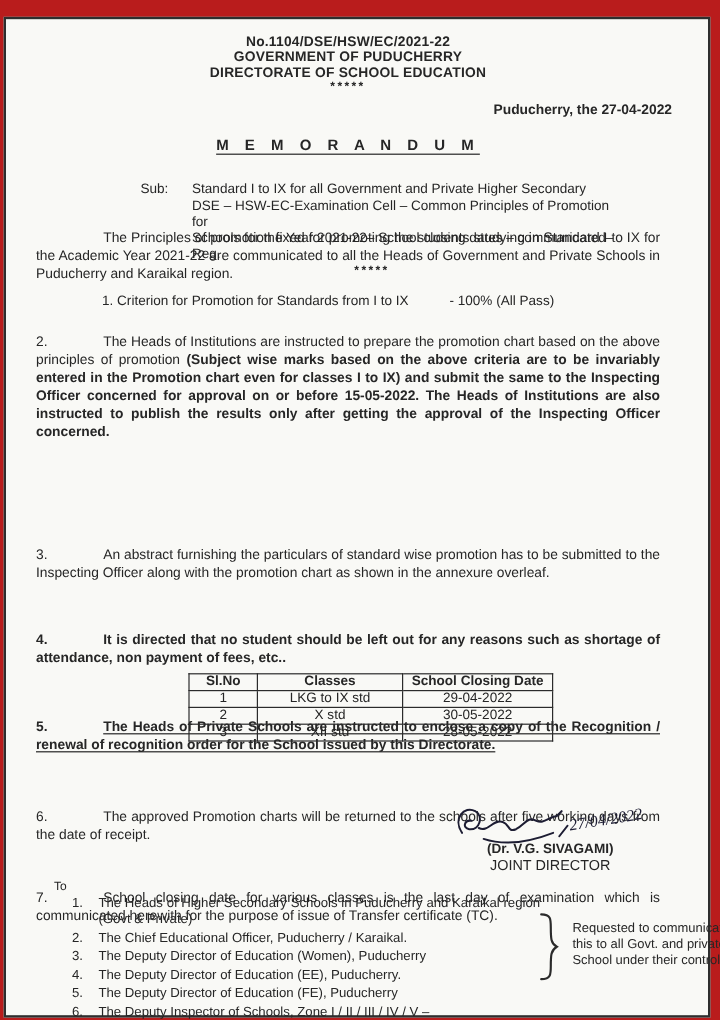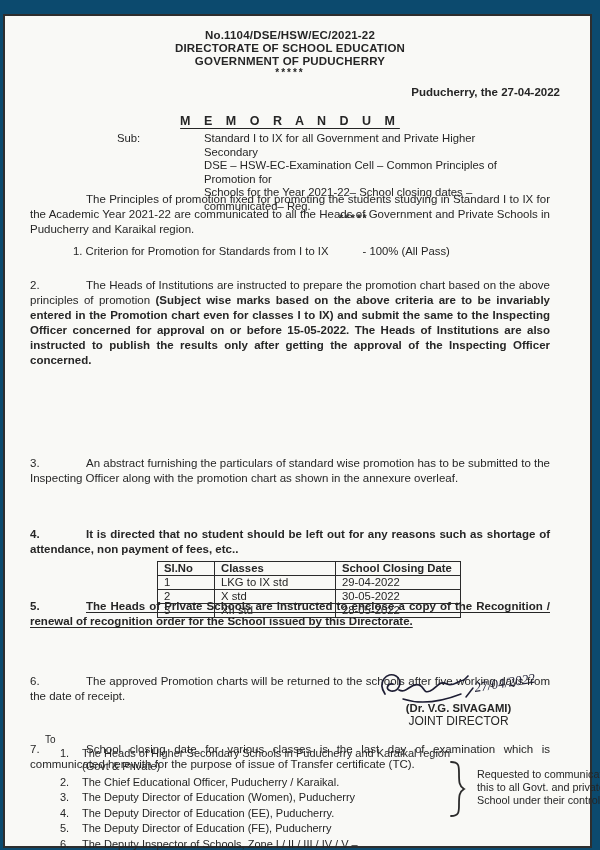"No.1104/DSE/HSW/EC/2021-22" .page { background: #0c4a6e -> #b91c1c }
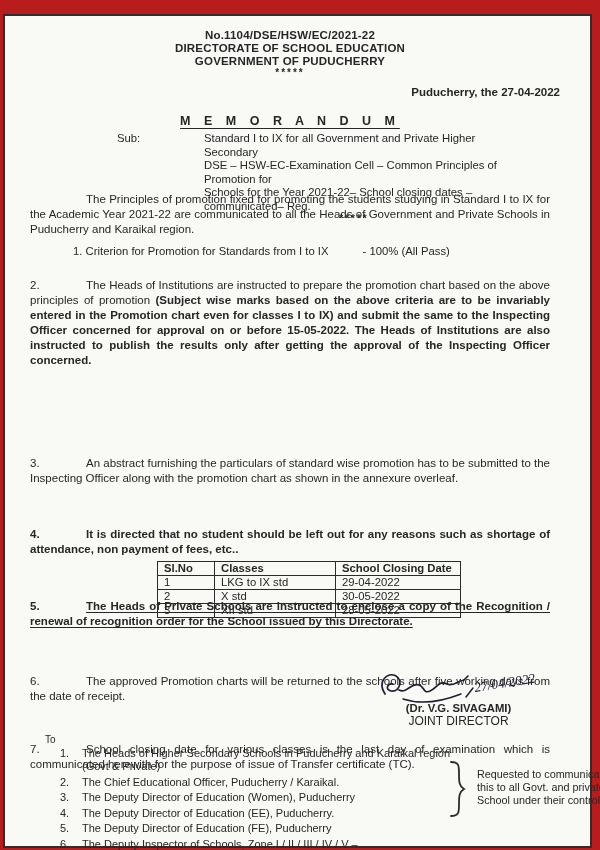"DIRECTORATE OF SCHOOL EDUCATION" div.head-line { order: before "GOVERNMENT OF PUDUCHERRY" -> after "GOVERNMENT OF PUDUCHERRY" }
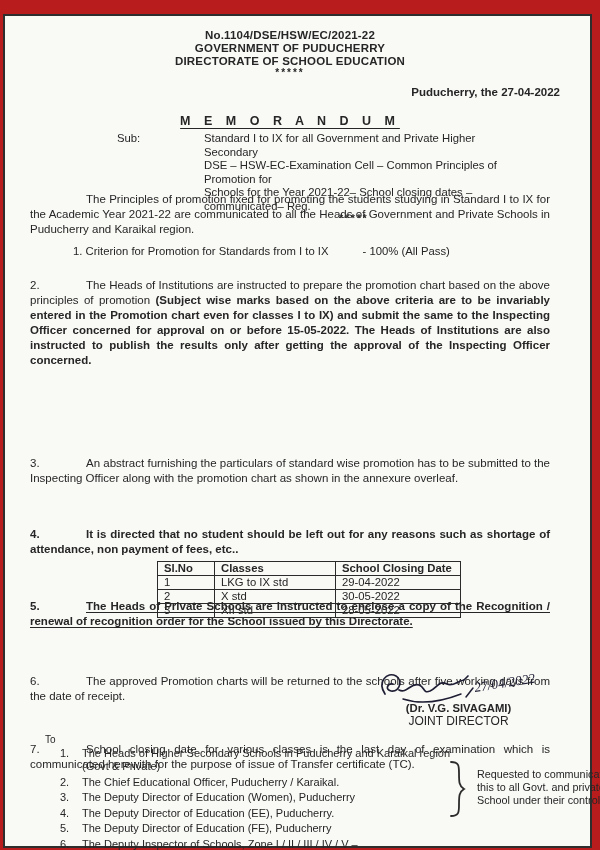"Sub:" div.abs { gap: 44px -> none; top: 116px -> 136px }
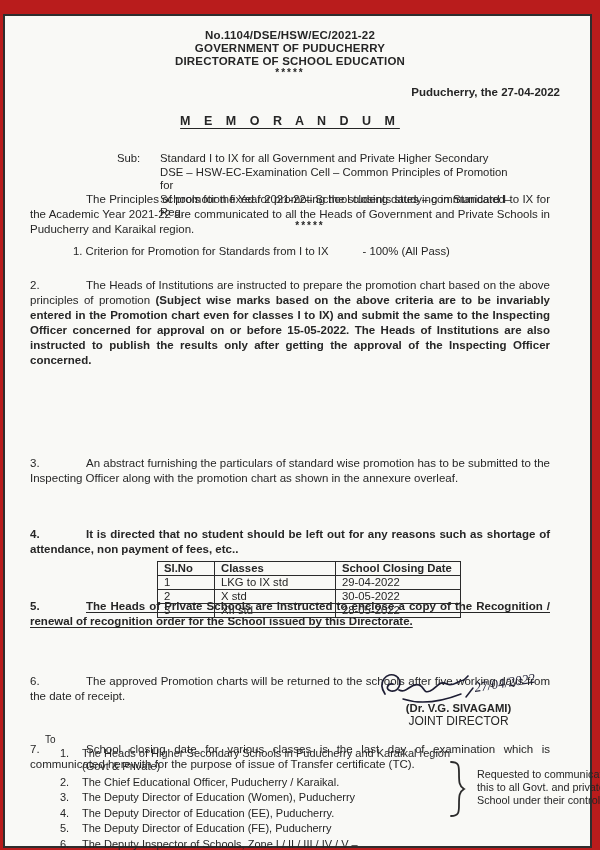"1. Criterion for Promotion for" div.abs { margin-left: none -> 12px }
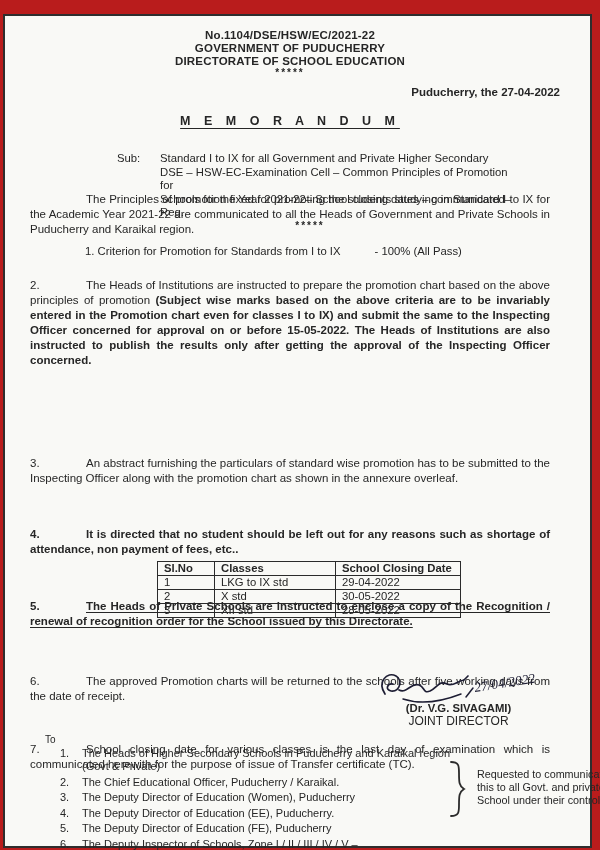"Sl.No" table.closing th,table.closing td { text-align: left -> center }
